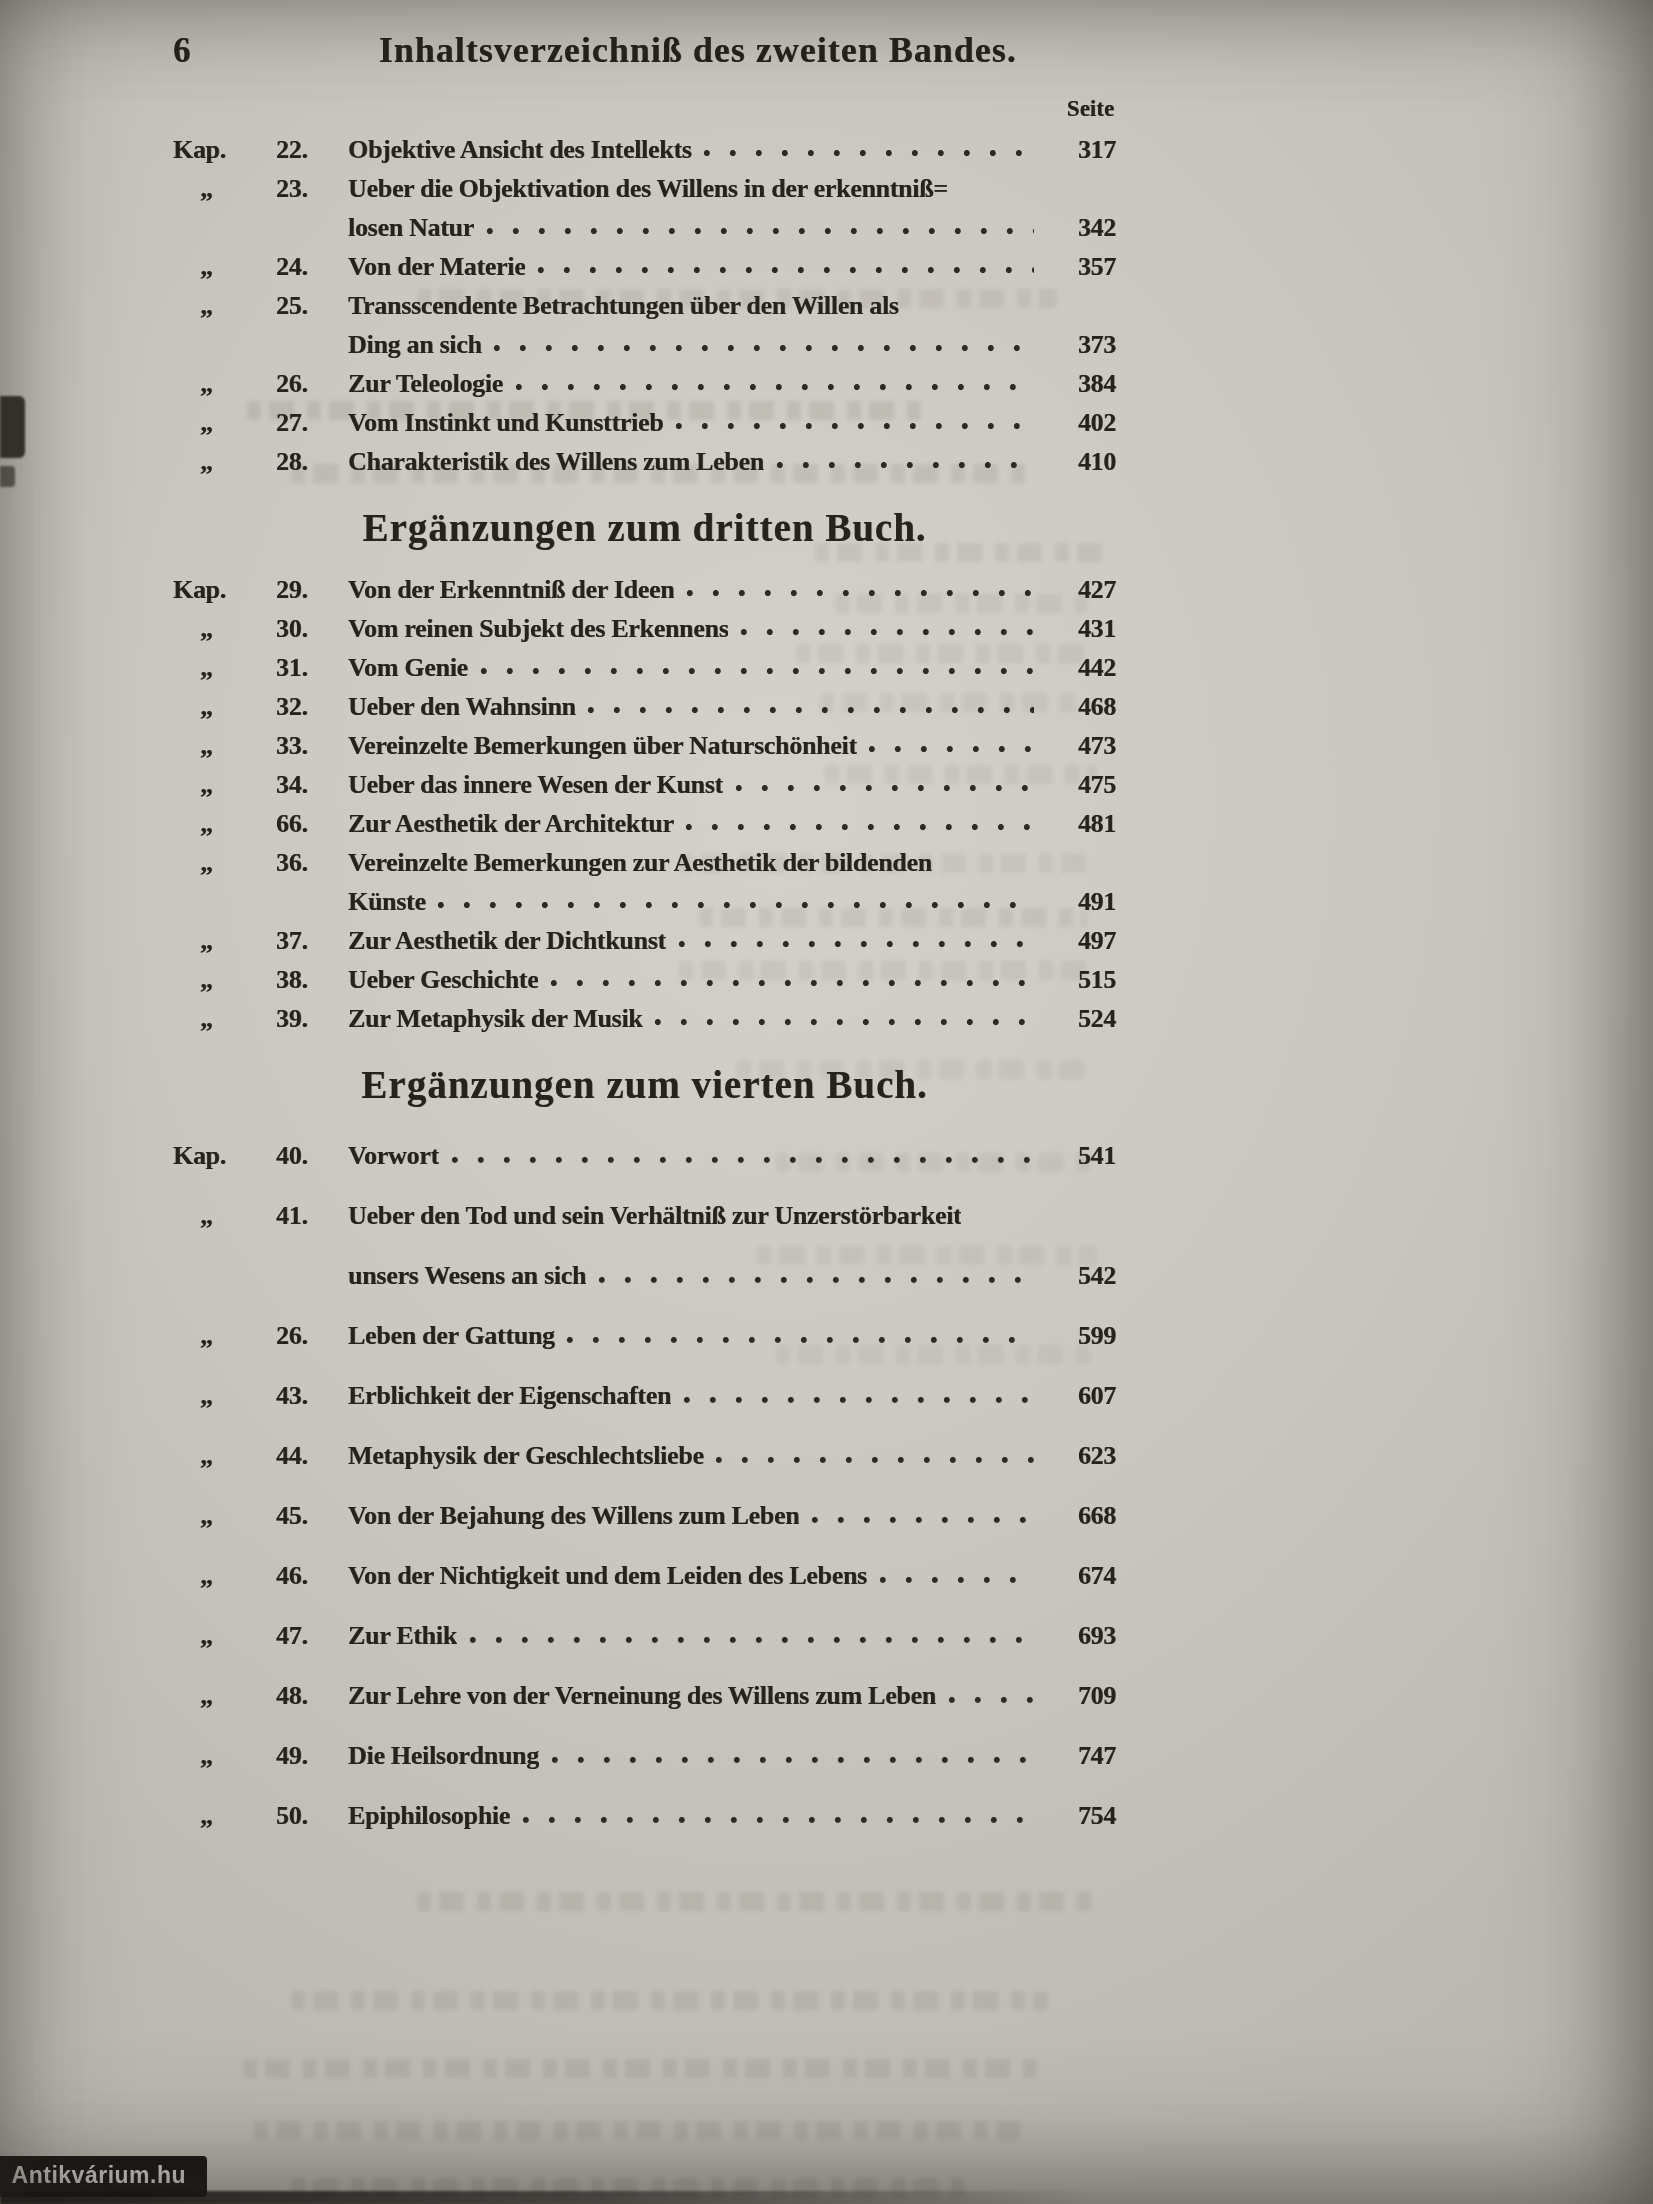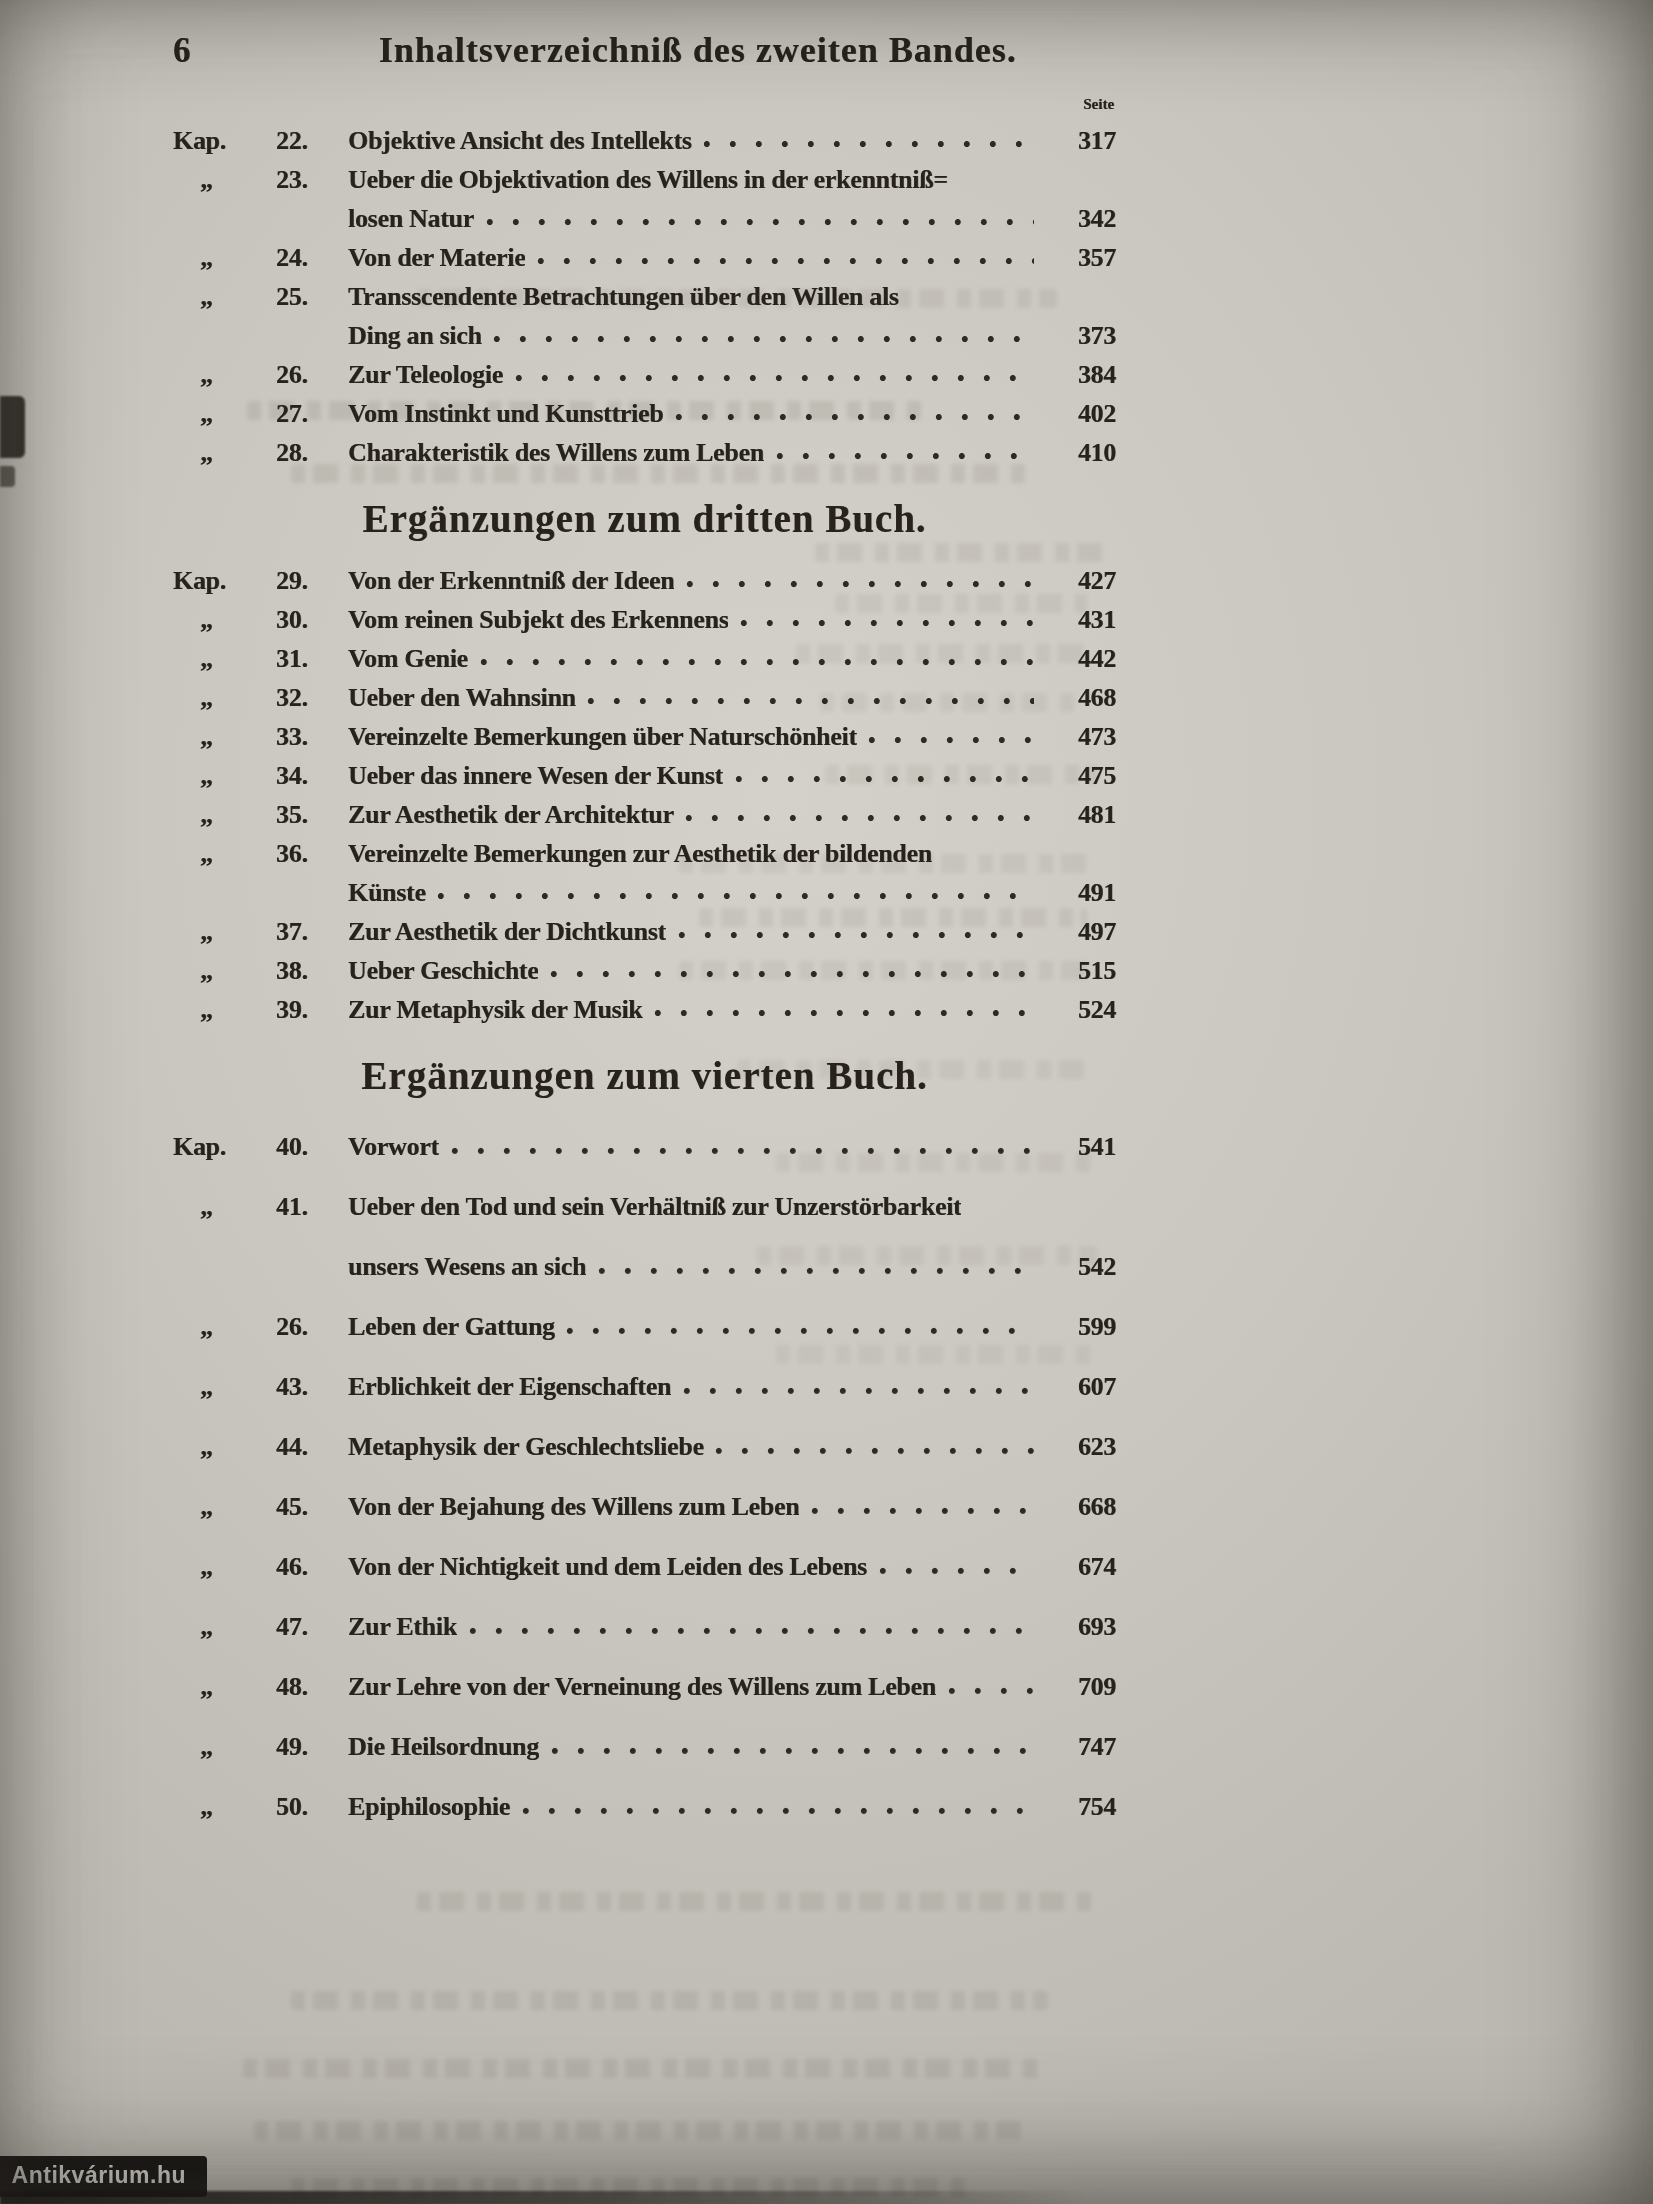"Seite" .seite { font-size: 15px -> 23px }
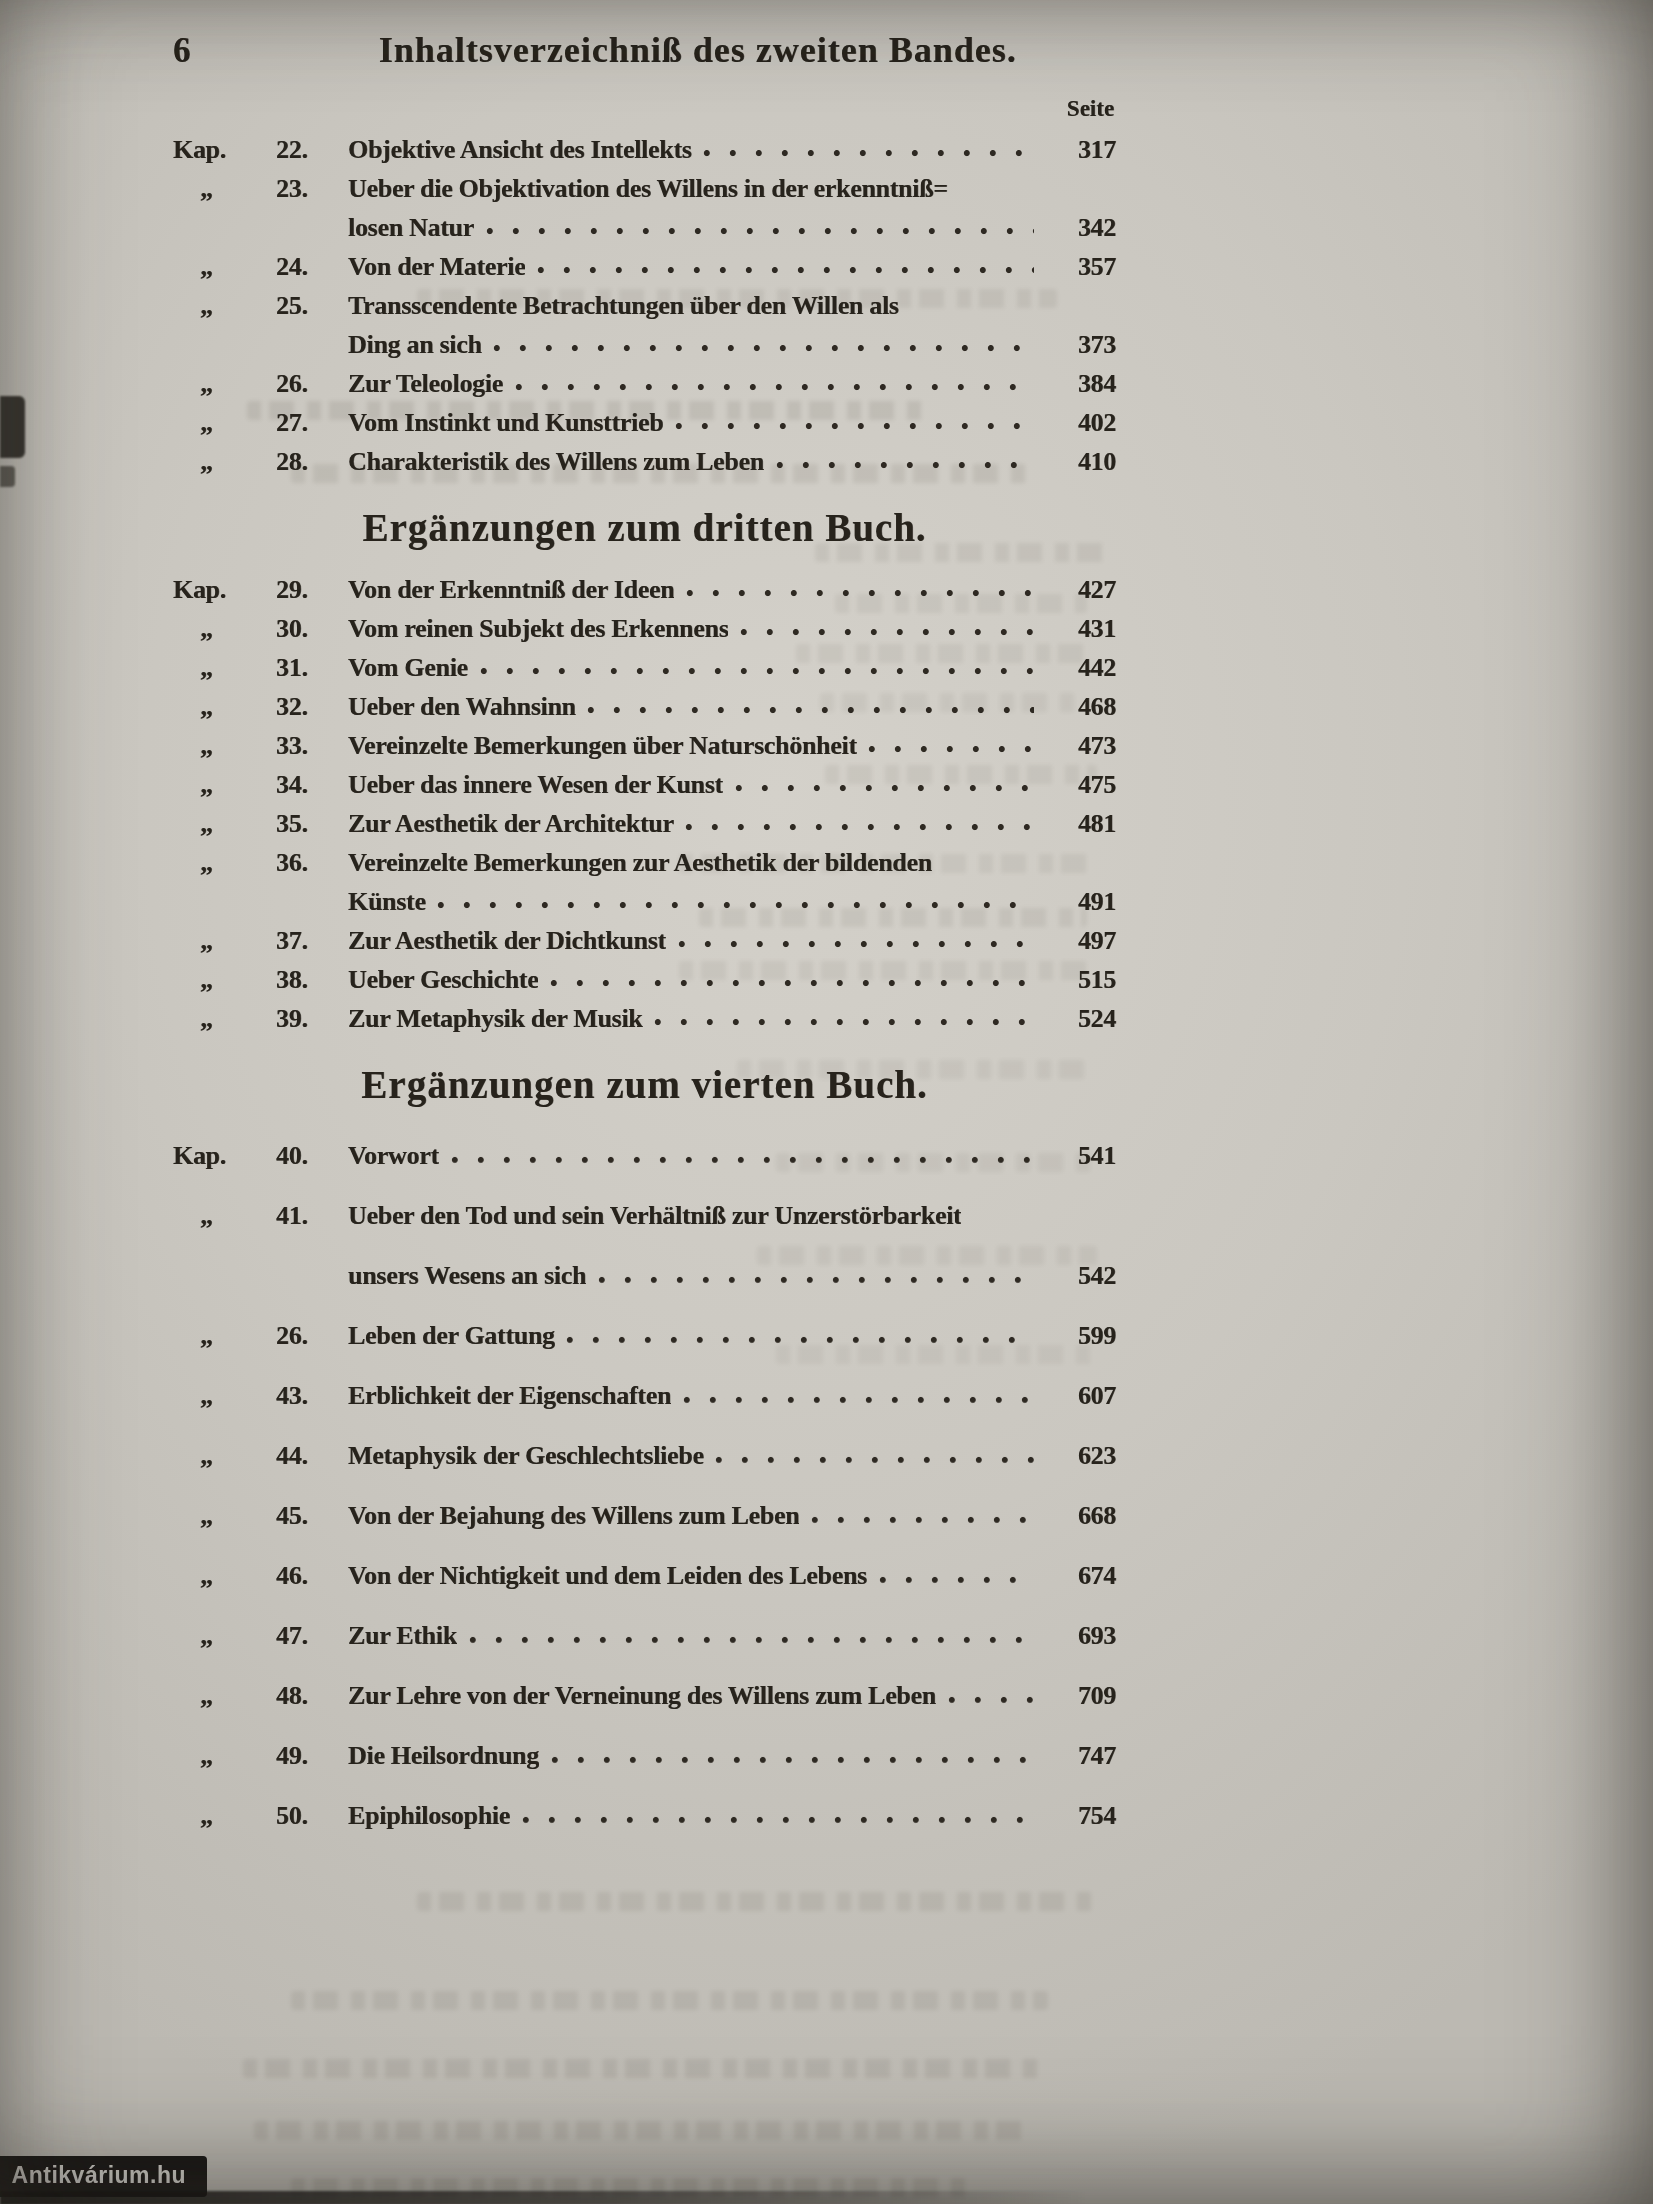"35." span.e-num { text: 35 -> 66 }
